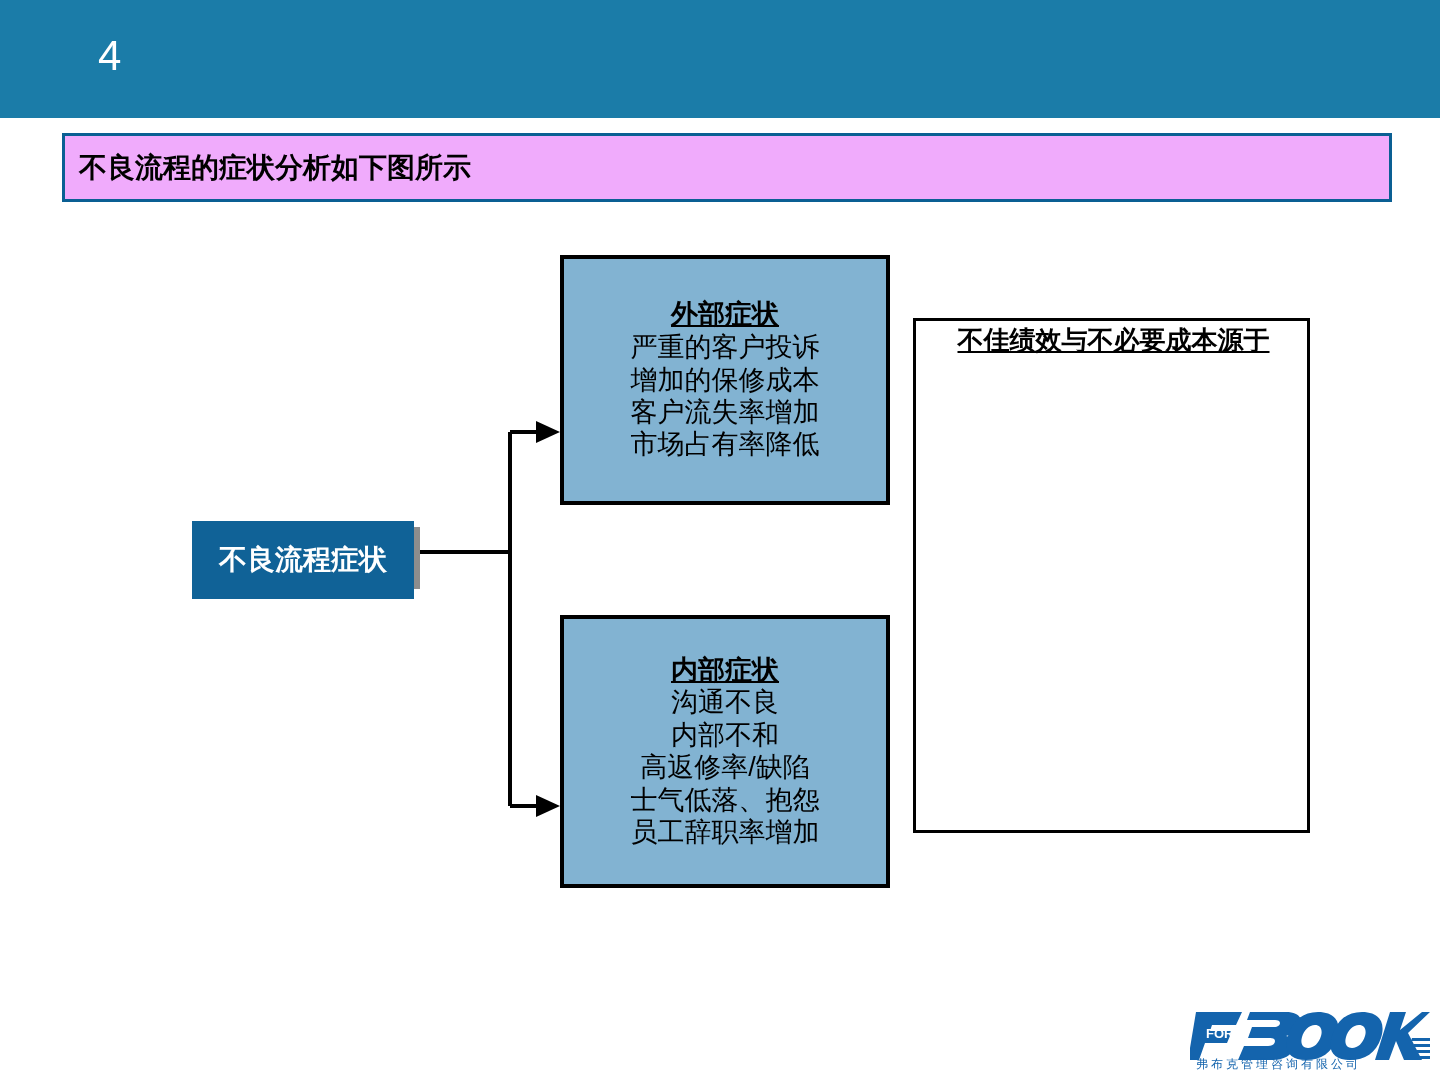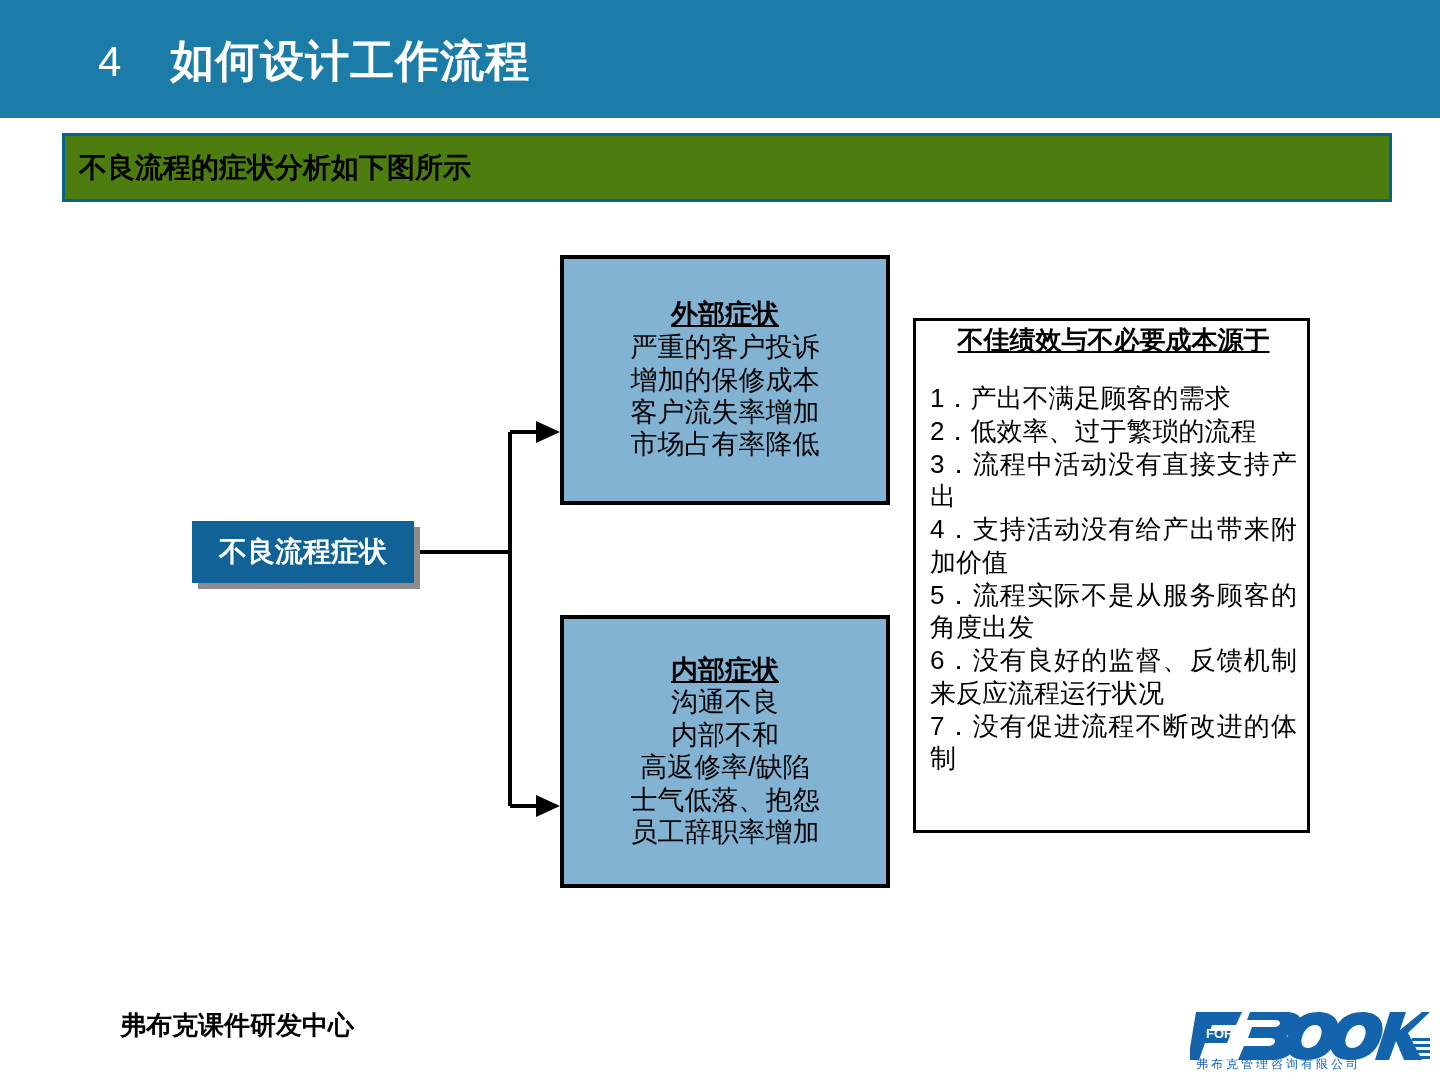"如何设计工作流程" span { html: <span>如何设计工作流程</span> -> none }
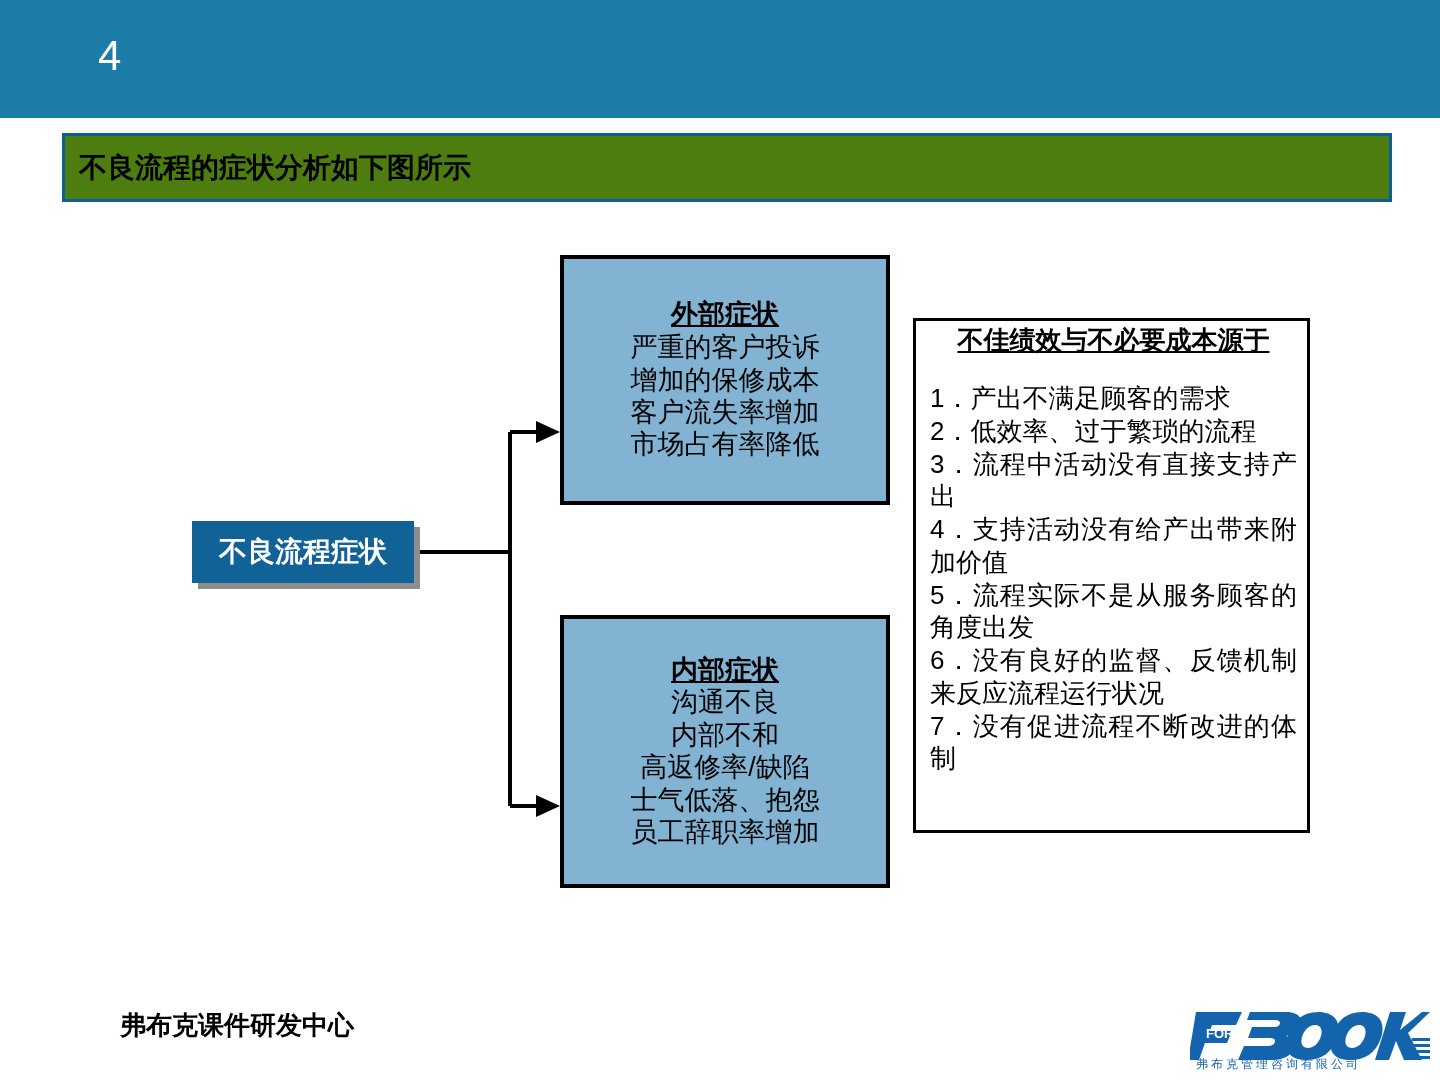"不良流程的症状分析如下图所示" .subtitle-box { background: #4d7c0f -> #f0abfc }
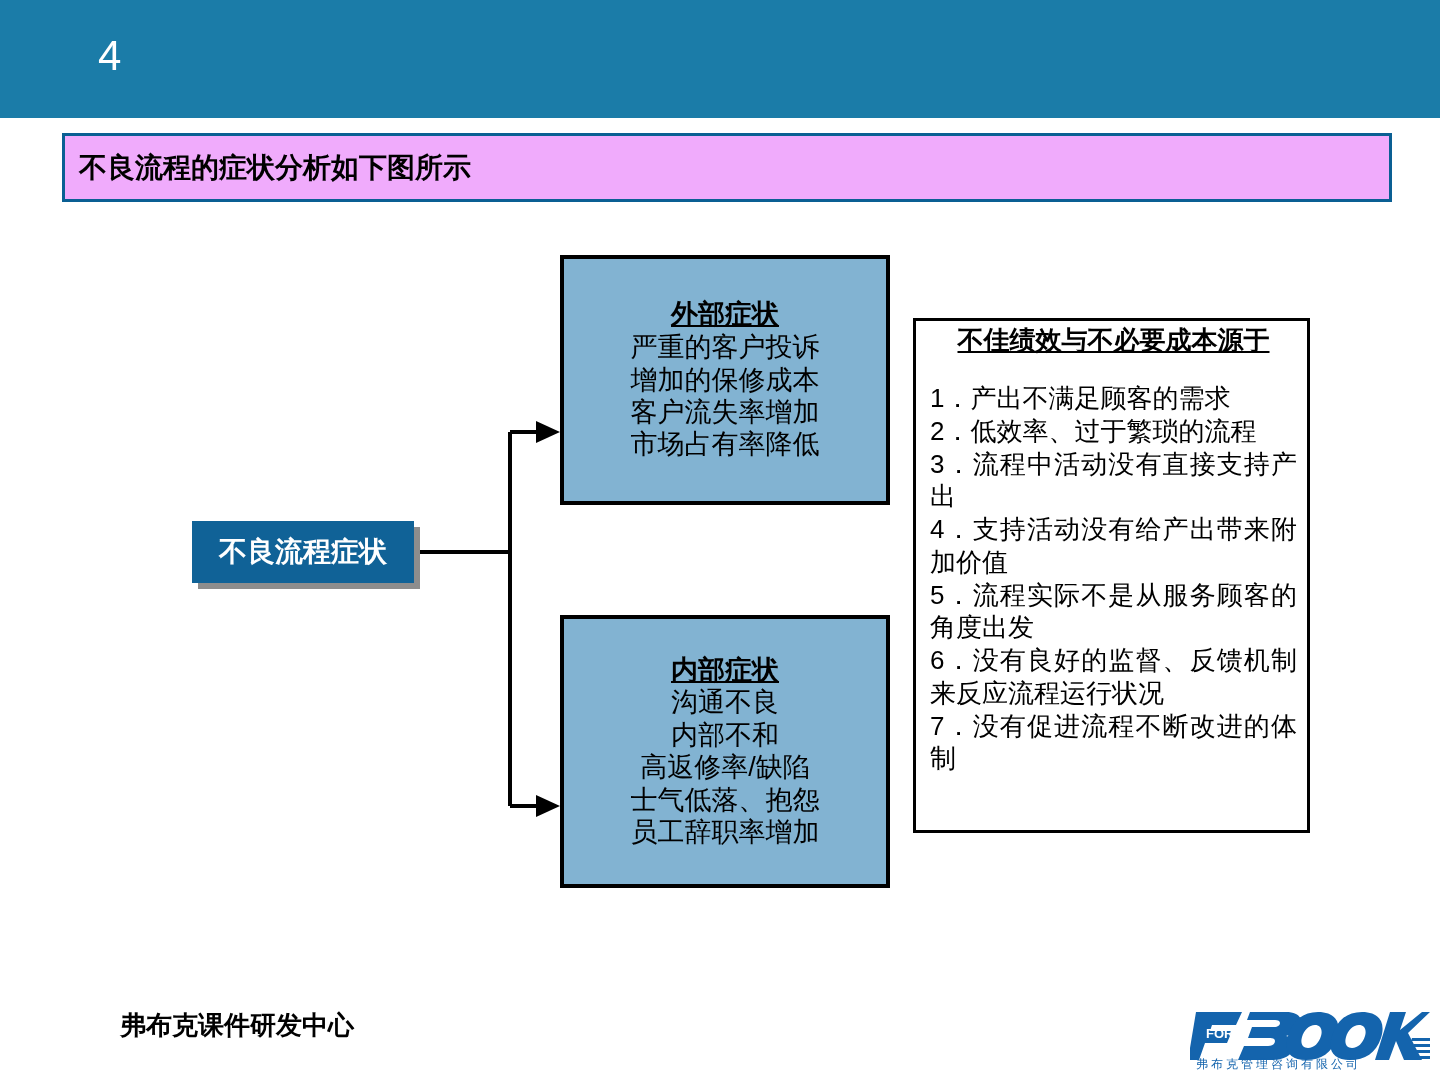"1．产出不满足顾客的需求" ul.notes-list { html: <ul> <li>1．产出不满足顾客的需求</li> <li>2．低效率、过于繁琐的流程</li> <li>3．流程中活动没有直接支持产出</li> <li>4．支持活动没有给产出带来附加价值</li> <li>5．流程实际不是从服务顾客的角度出发</li> <li>6．没有良好的监督、反馈机制来反应流程运行状况</li> <li>7．没有促进流程不断改进的体制</li> </ul> -> none }
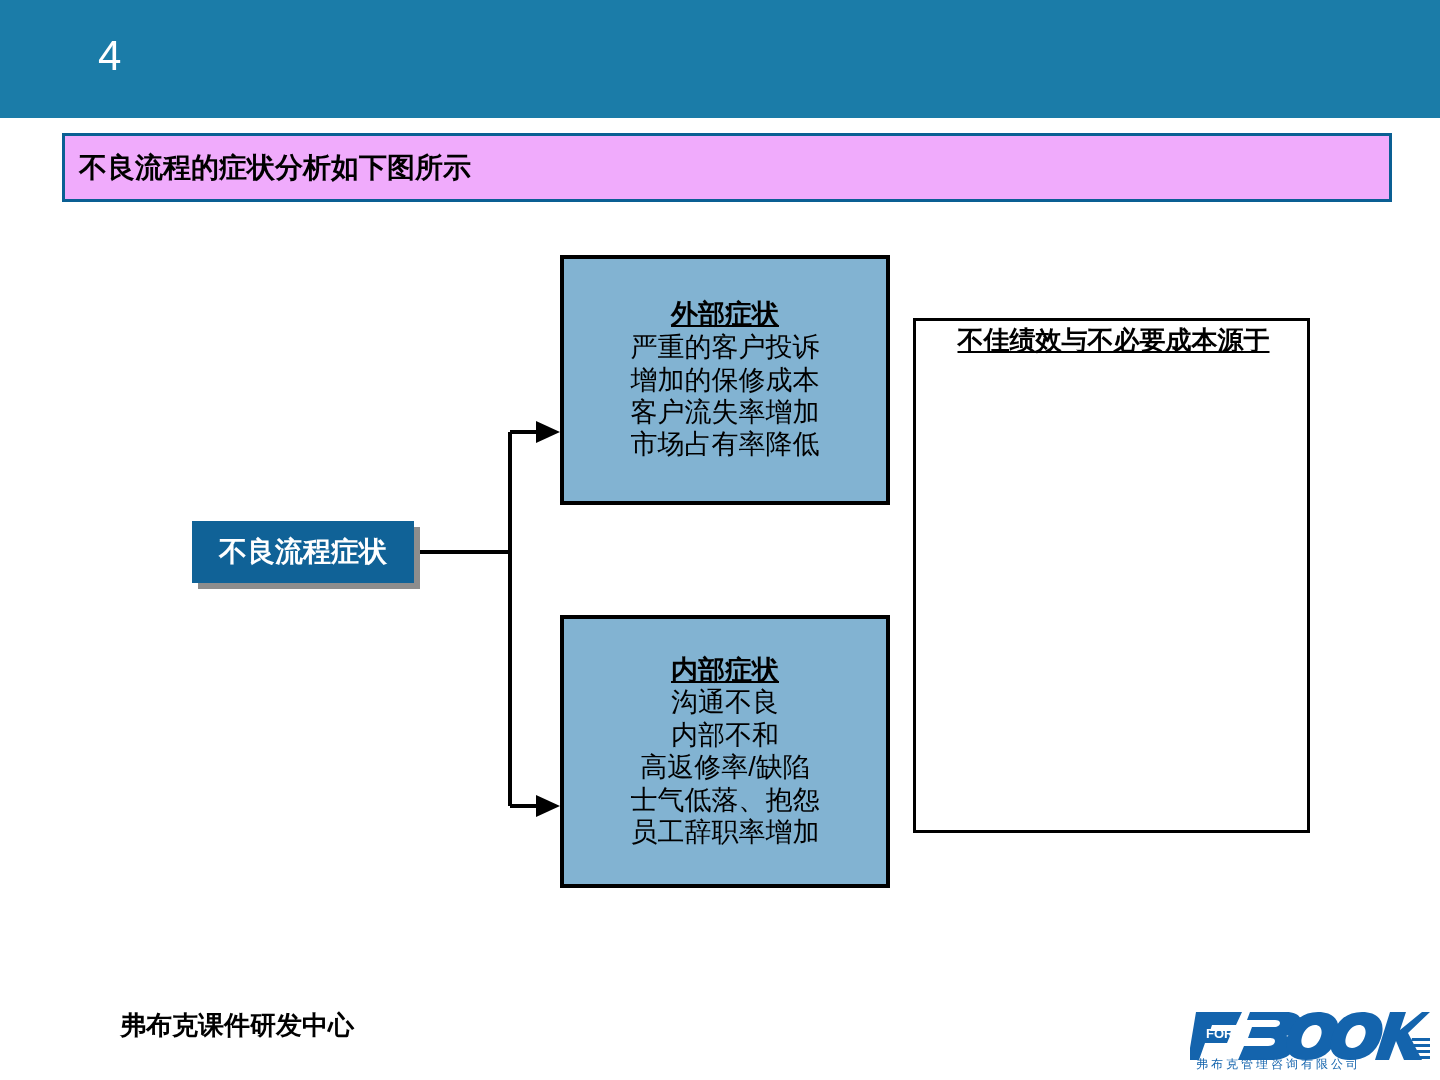"不良流程症状" .root-node { height: 62px -> 78px }
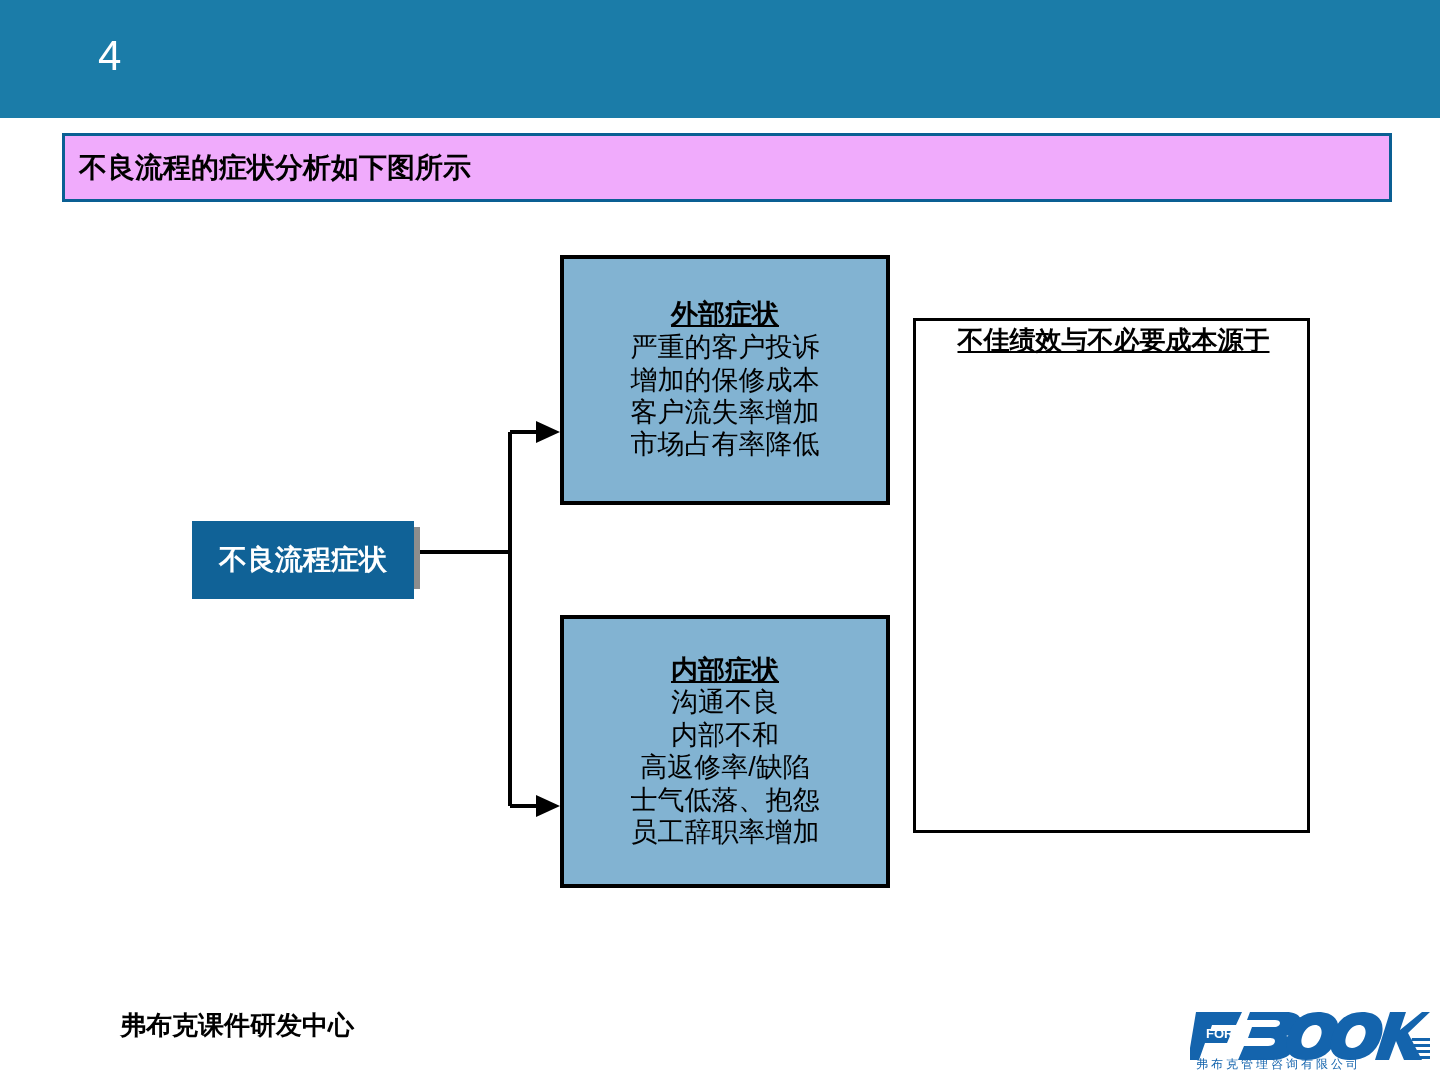"弗布克课件研发中心" div.footer-text { html: <div>弗布克课件研发中心</div> -> none }
